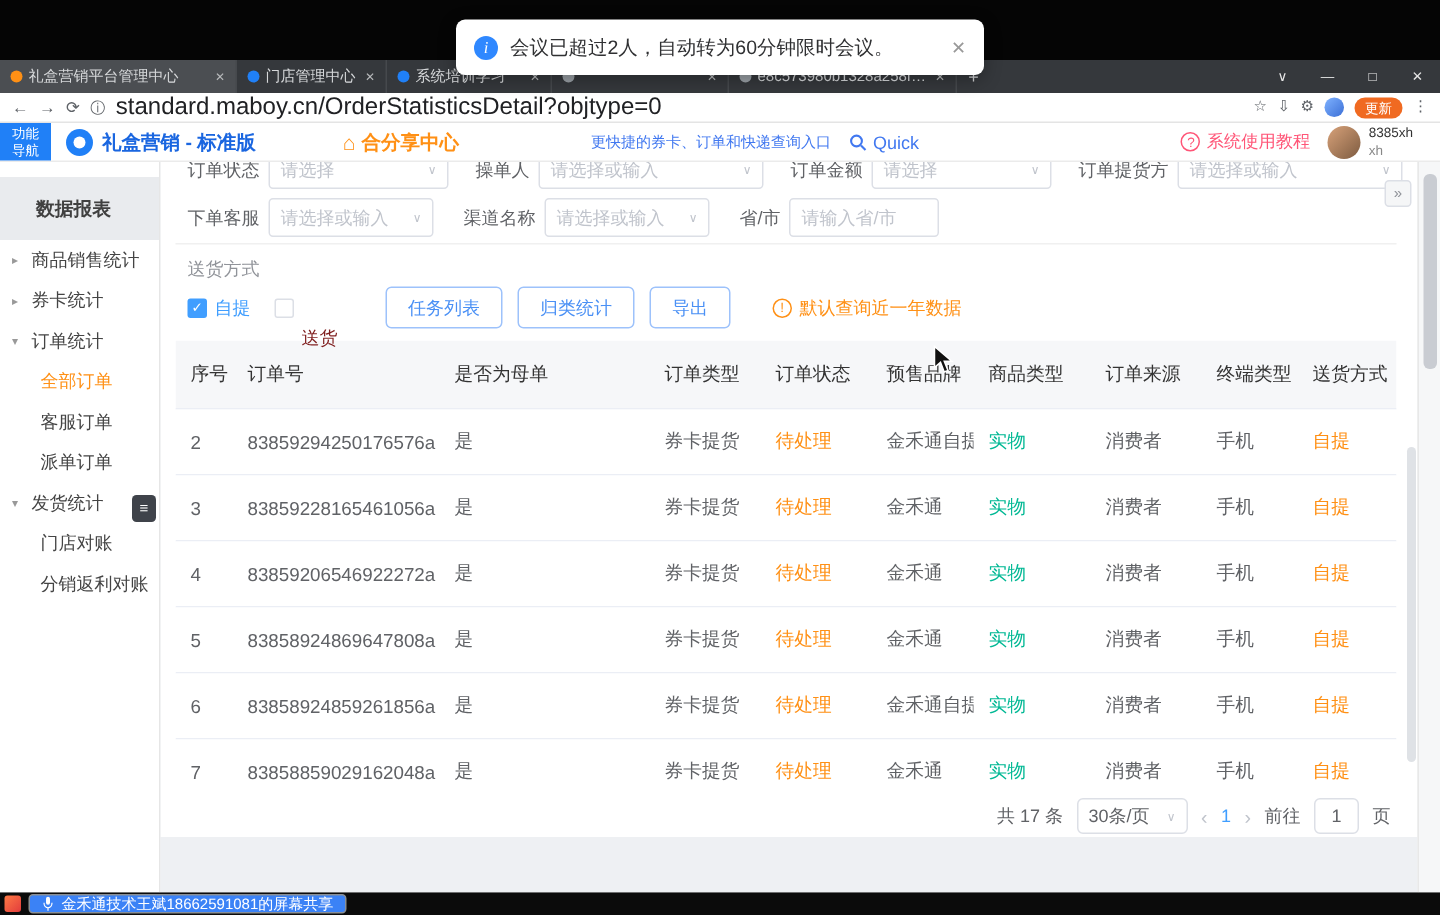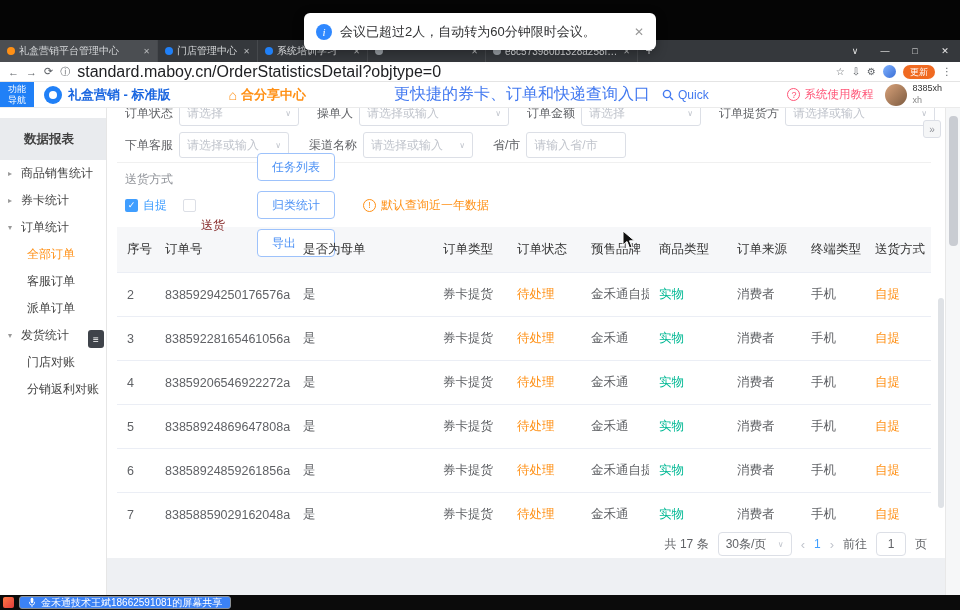"更快捷的券卡、订单和快递查询入口" .promo { font-size: 16px -> 10px }
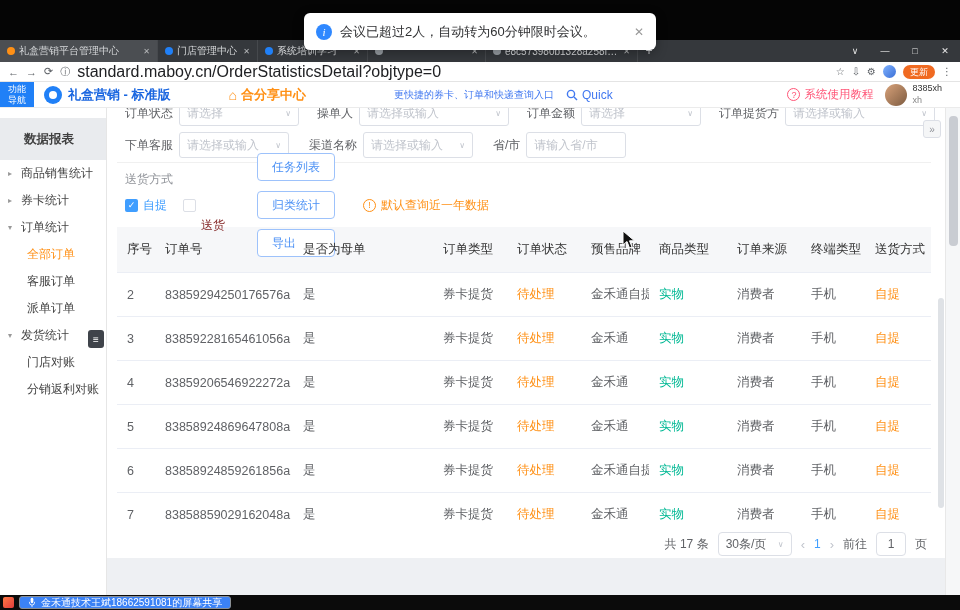"任务列表" .btn-row { flex-direction: column -> none }
